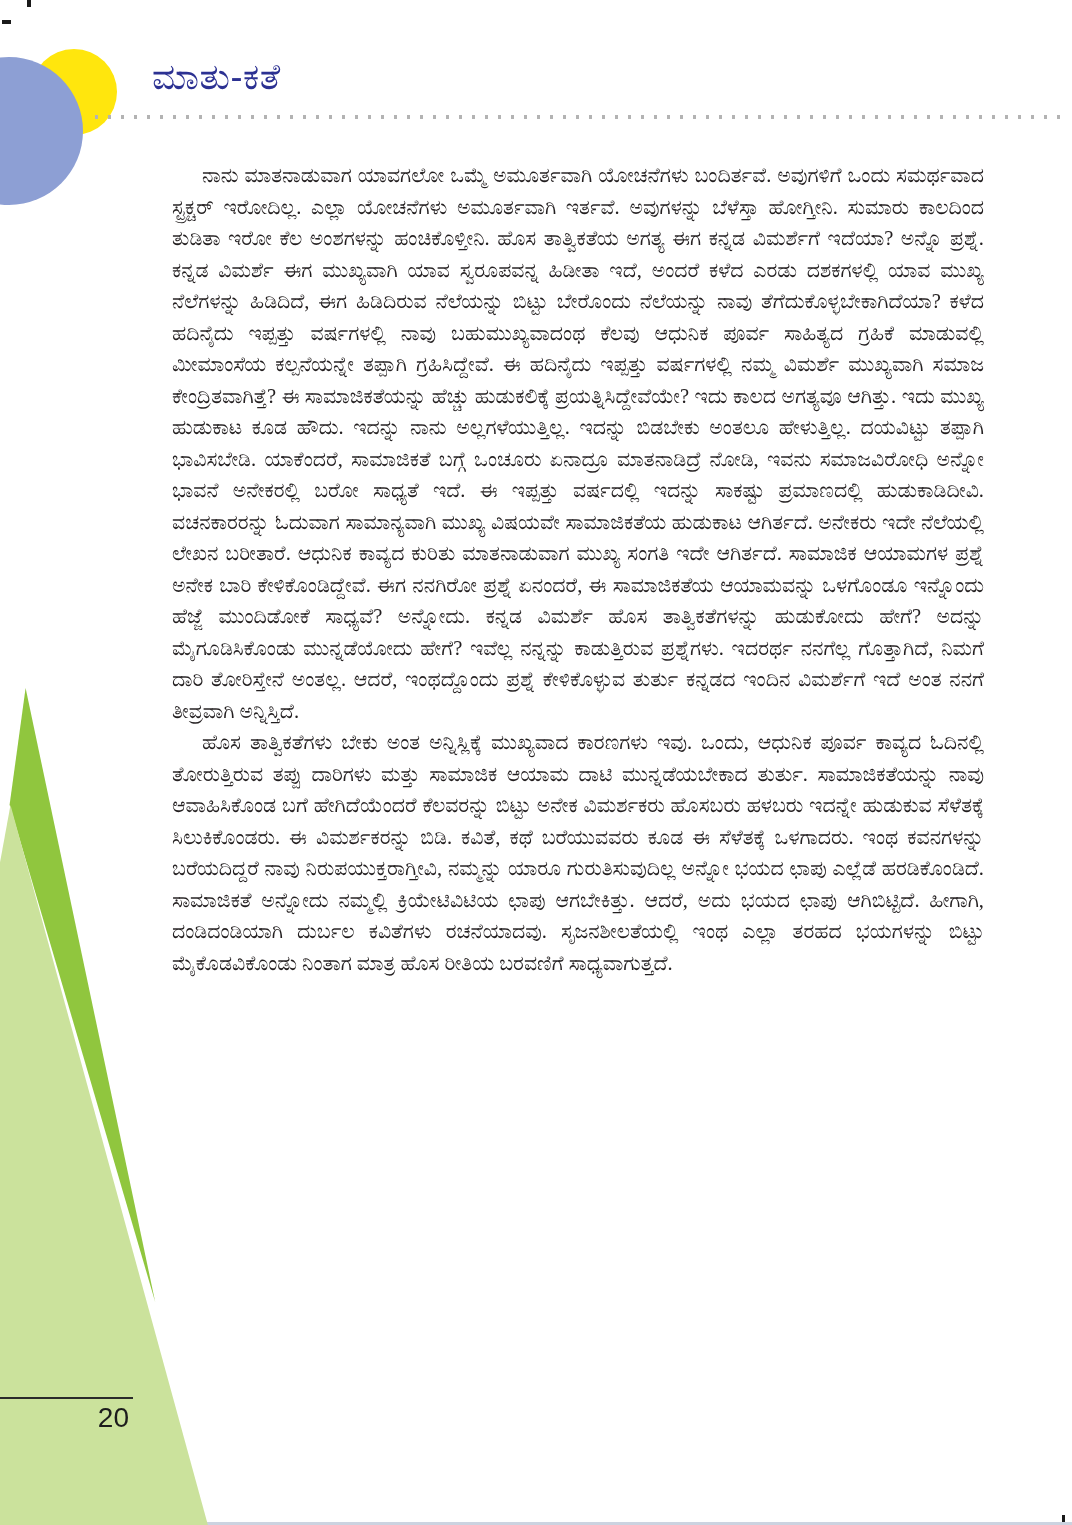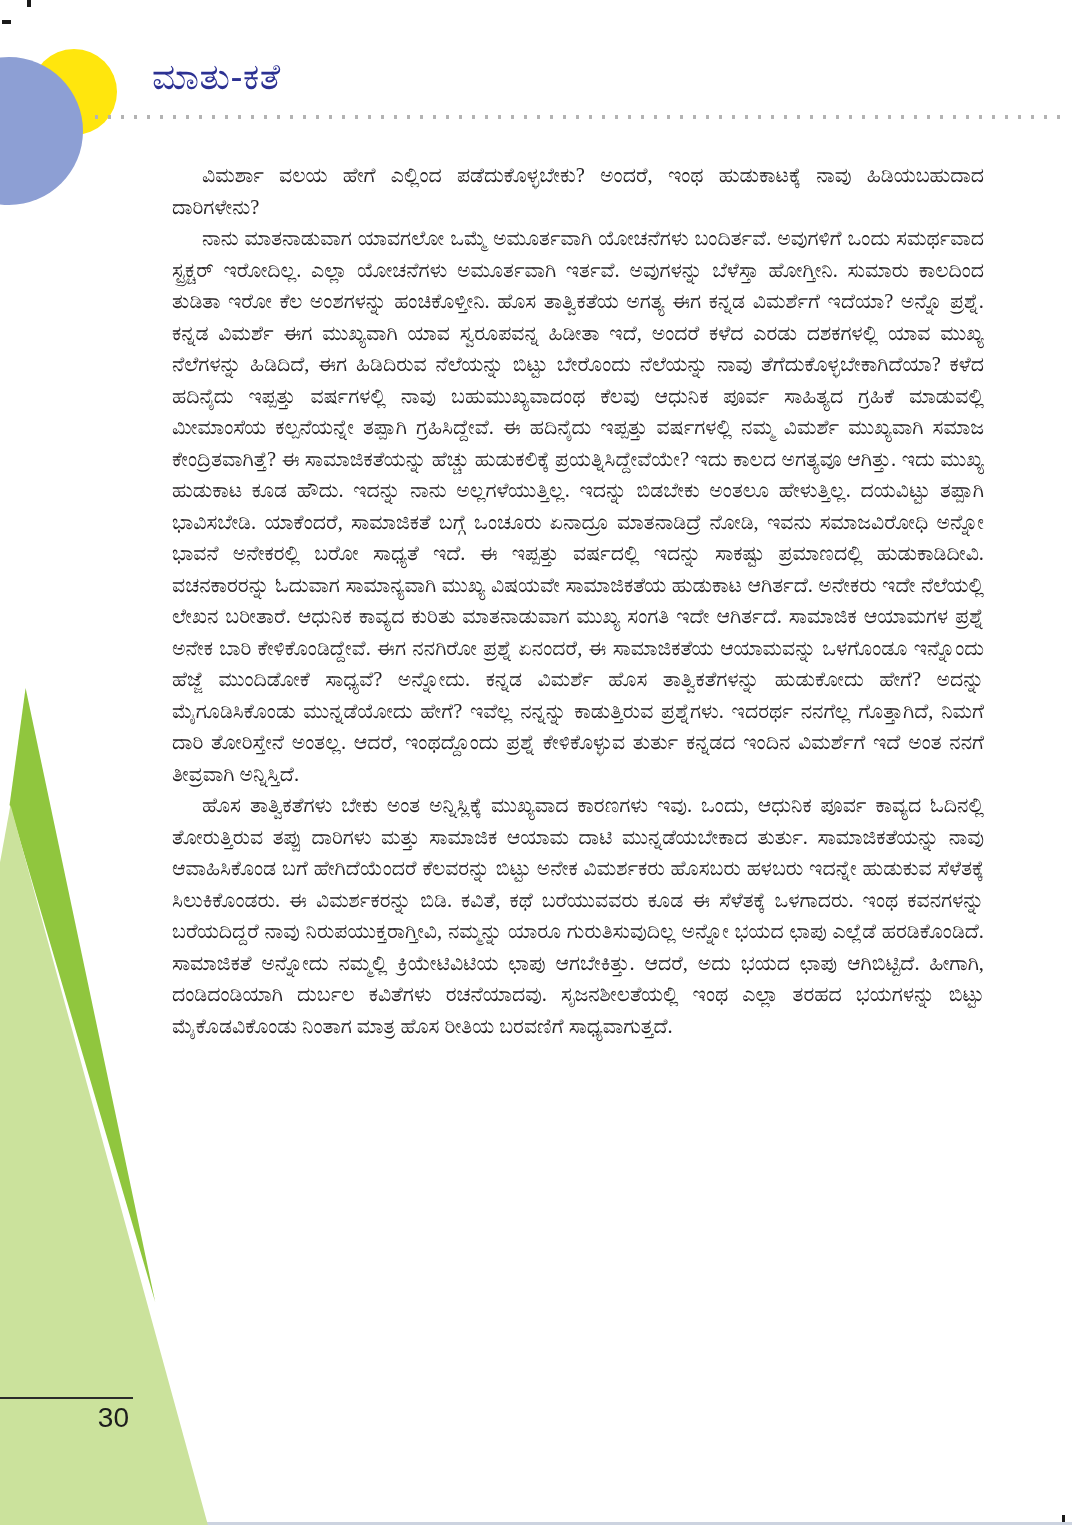"ವಿಮರ್ಶಾ ವಲಯ ಹೇಗೆ ಎಲ್ಲಿಂದ ಪಡೆದುಕೊಳ್ಳಬೇಕು?" p { html: <p>ವಿಮರ್ಶಾ ವಲಯ ಹೇಗೆ ಎಲ್ಲಿಂದ ಪಡೆದುಕೊಳ್ಳಬೇಕು? ಅಂದರೆ, ಇಂಥ ಹುಡುಕಾಟಕ್ಕೆ ನಾವು ಹಿಡಿಯಬಹುದಾದ ದಾರಿಗಳೇನು?</p> -> none }
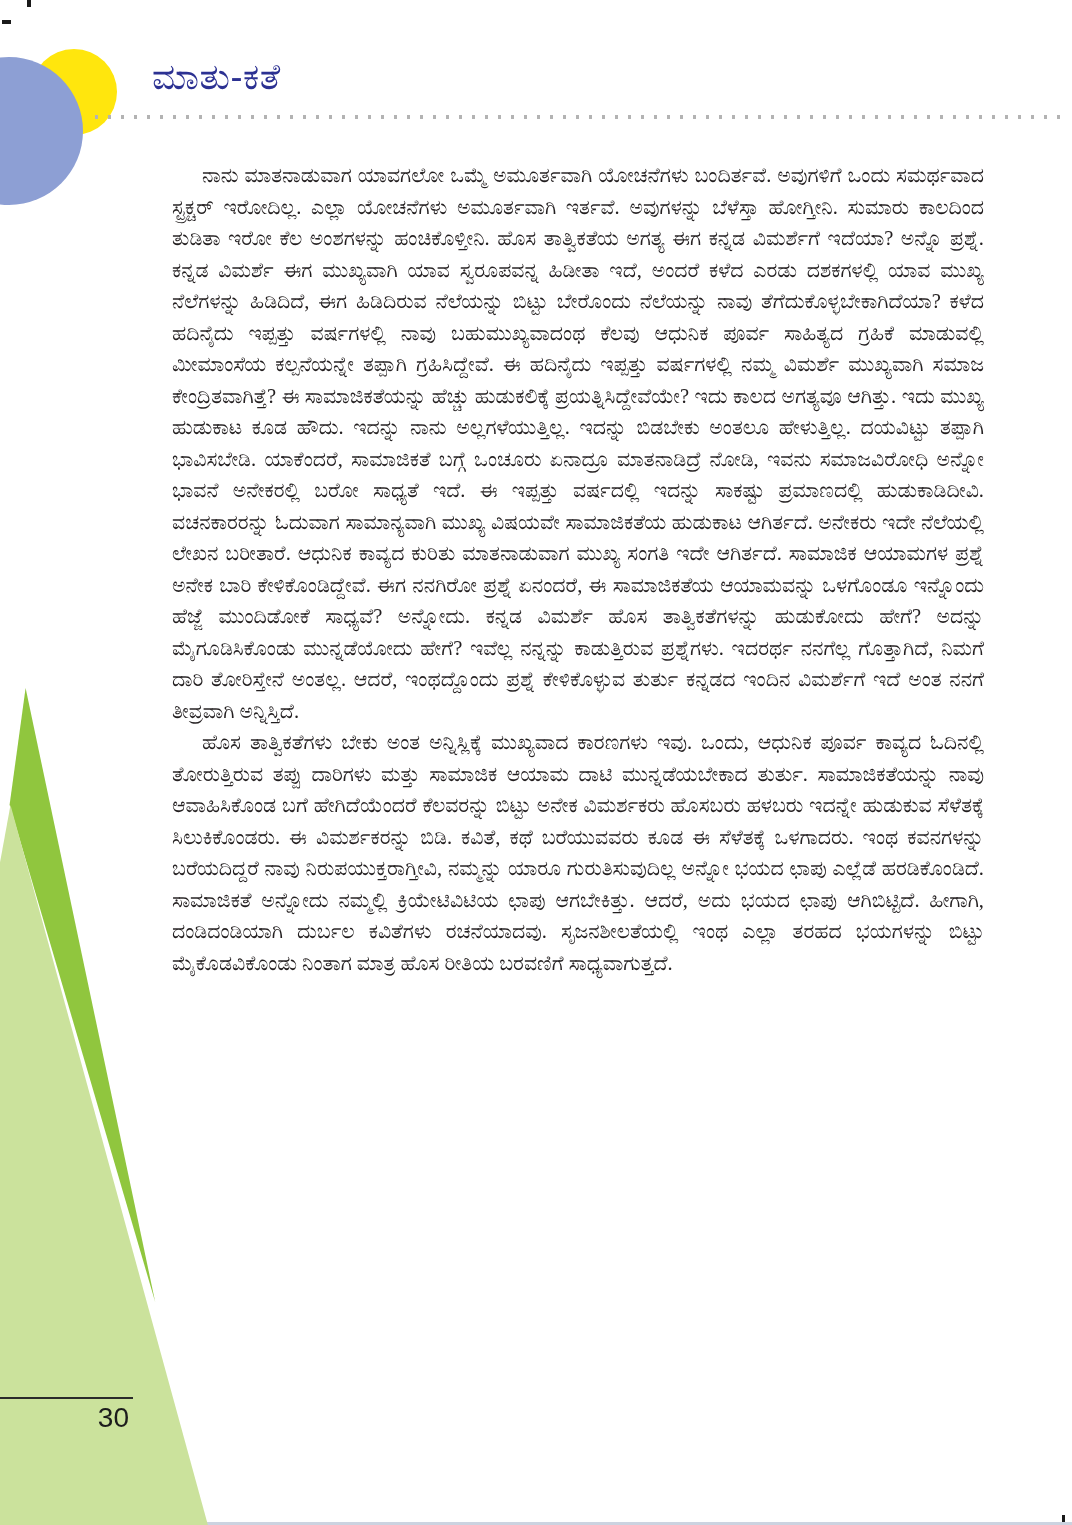"30" div.pageno { text: 30 -> 20 }
